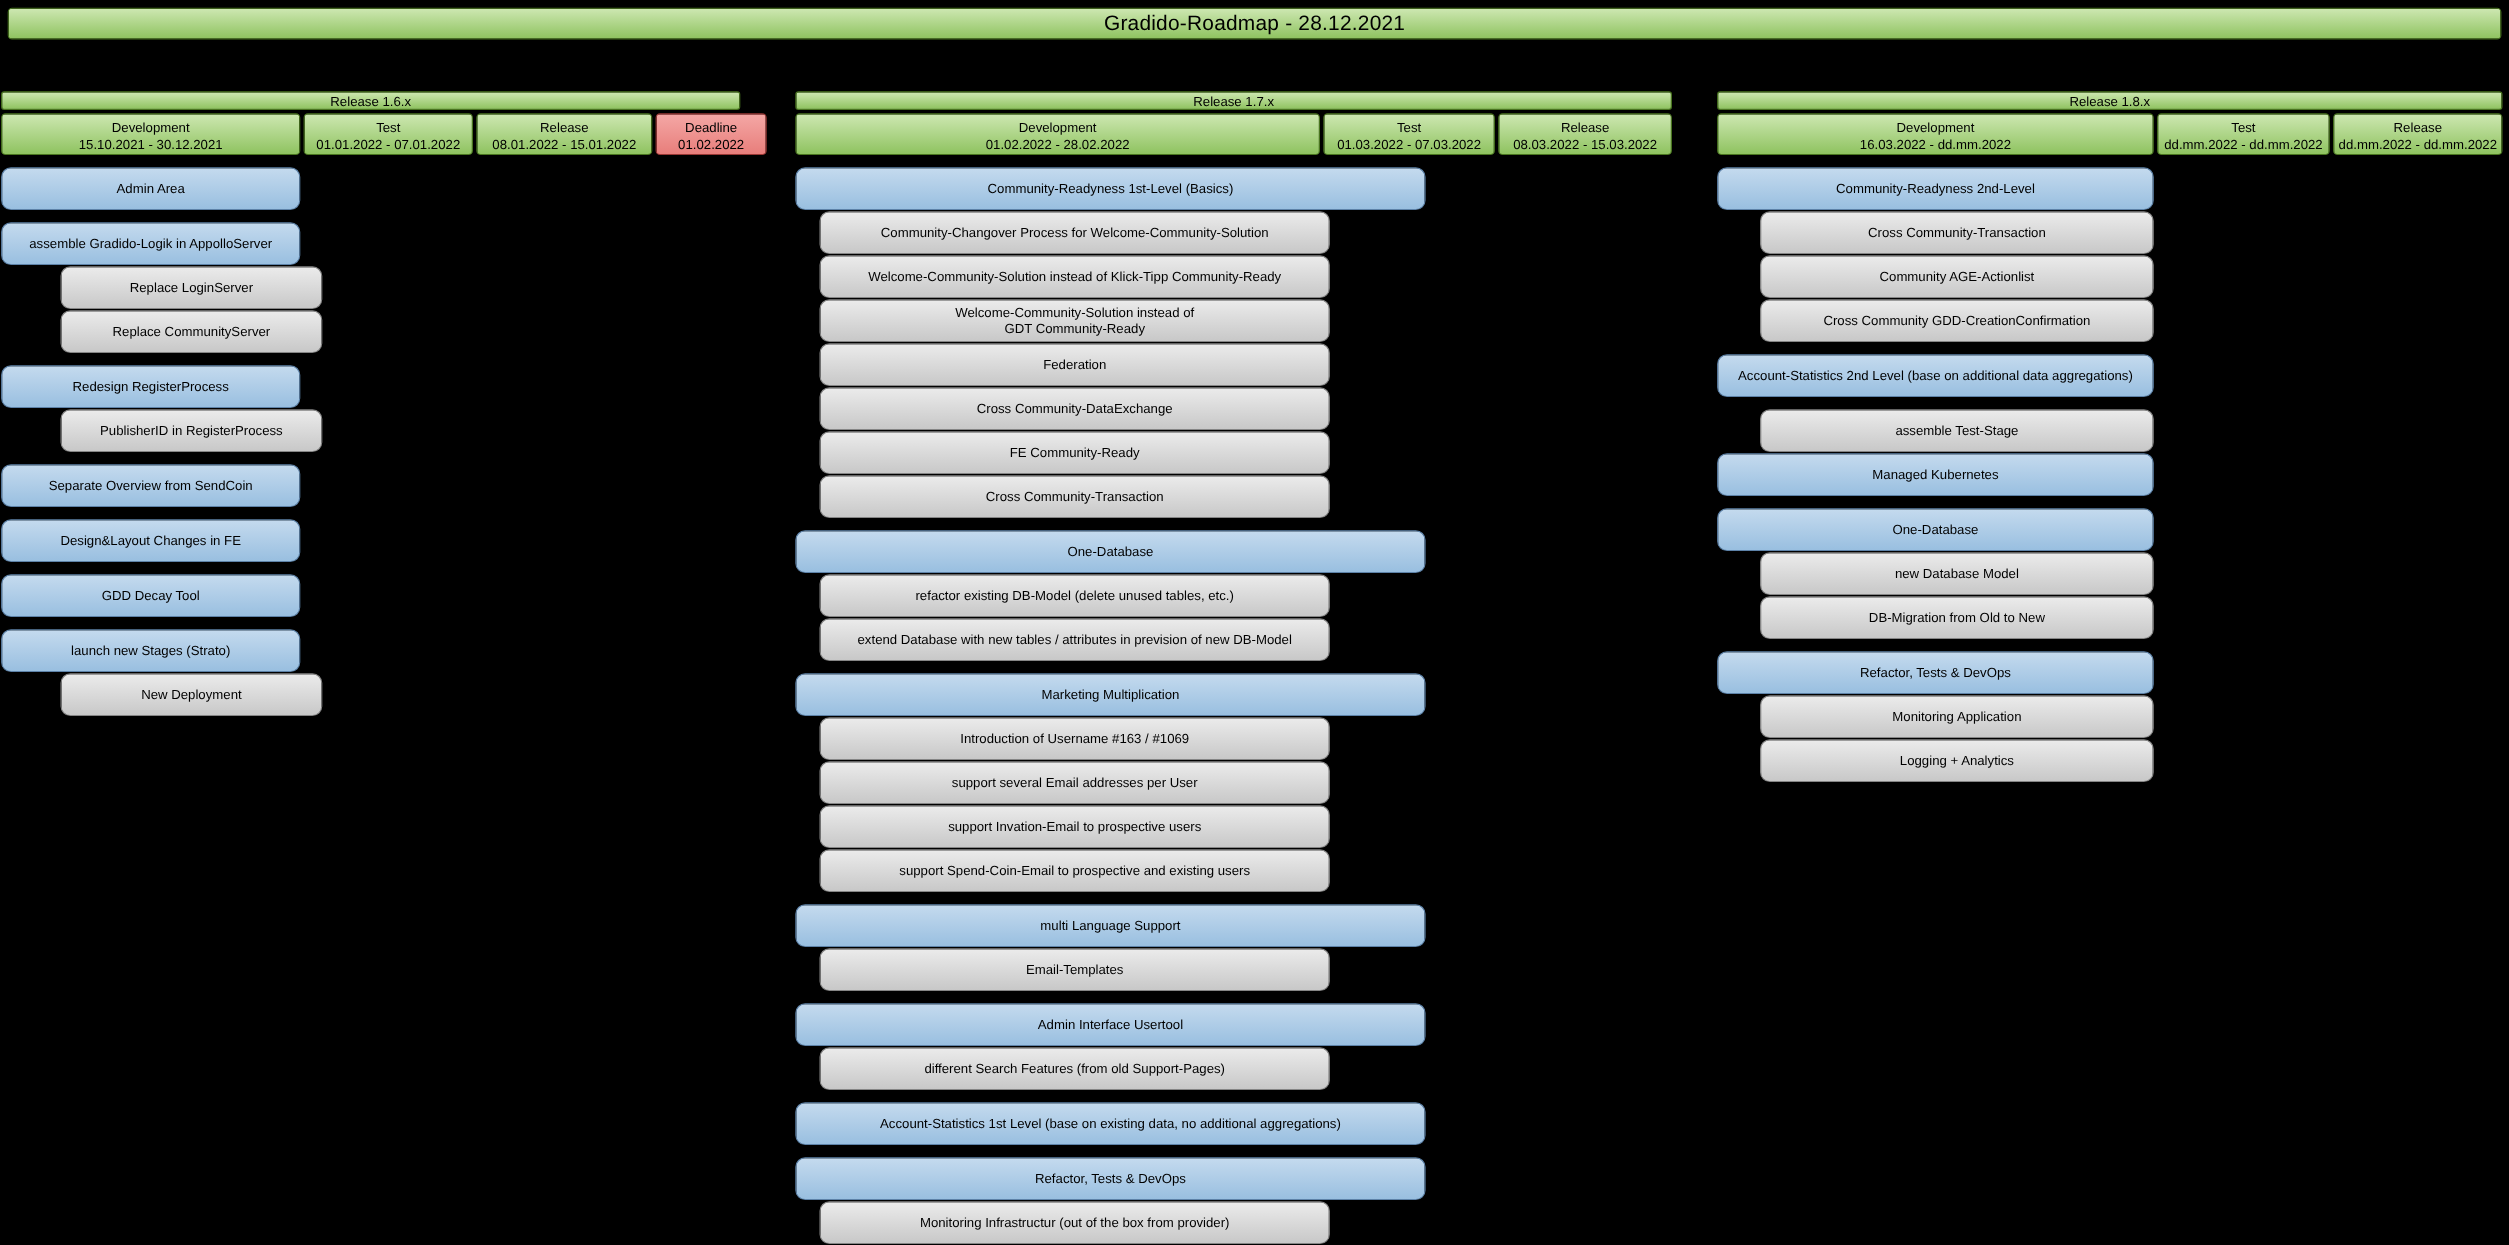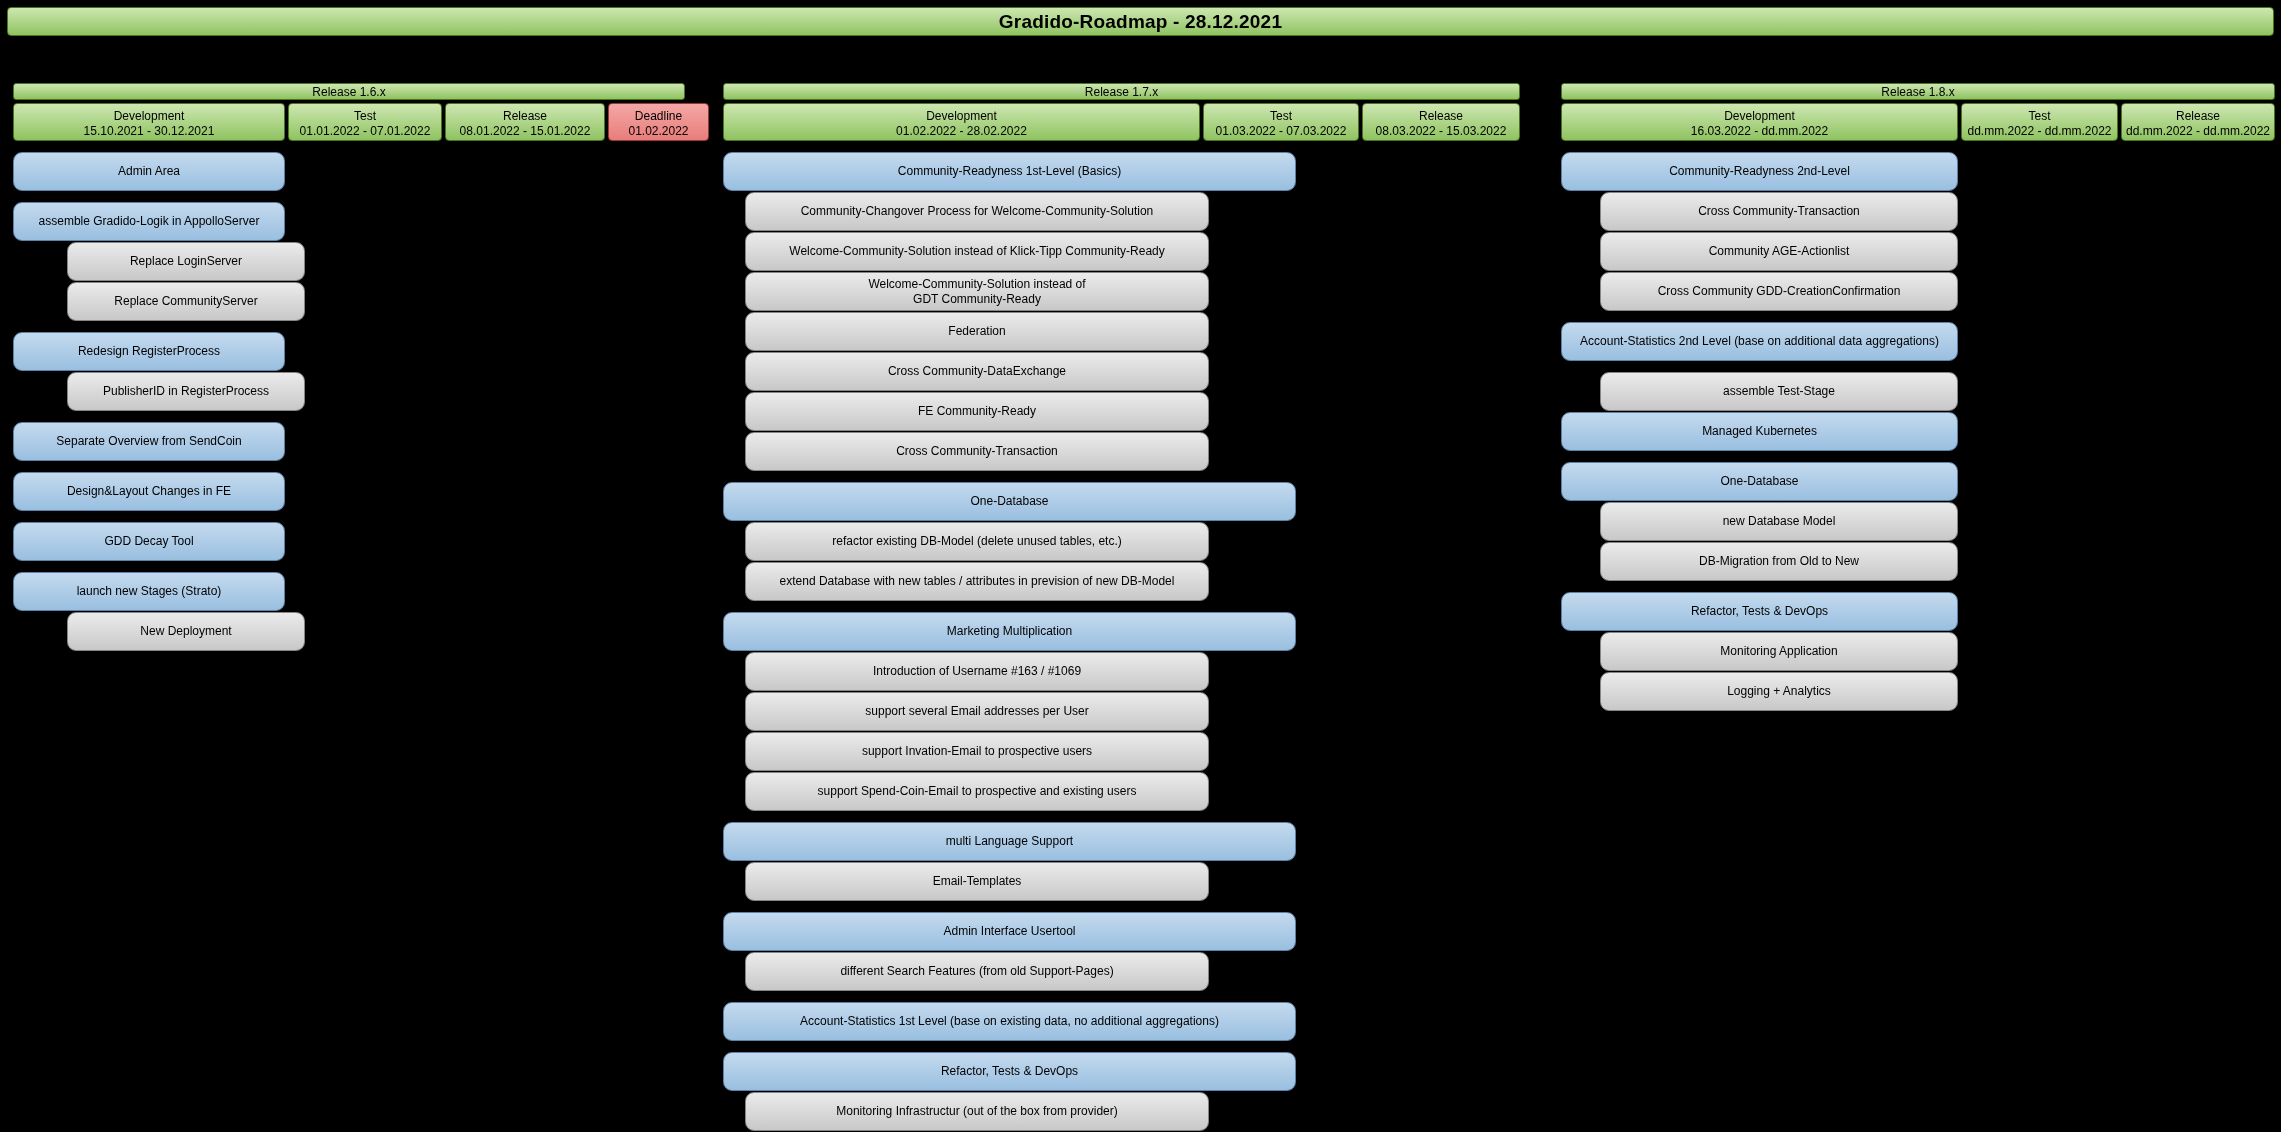"Gradido-Roadmap - 28.12.2021" #title-bar { font-weight: 700 -> 400 }
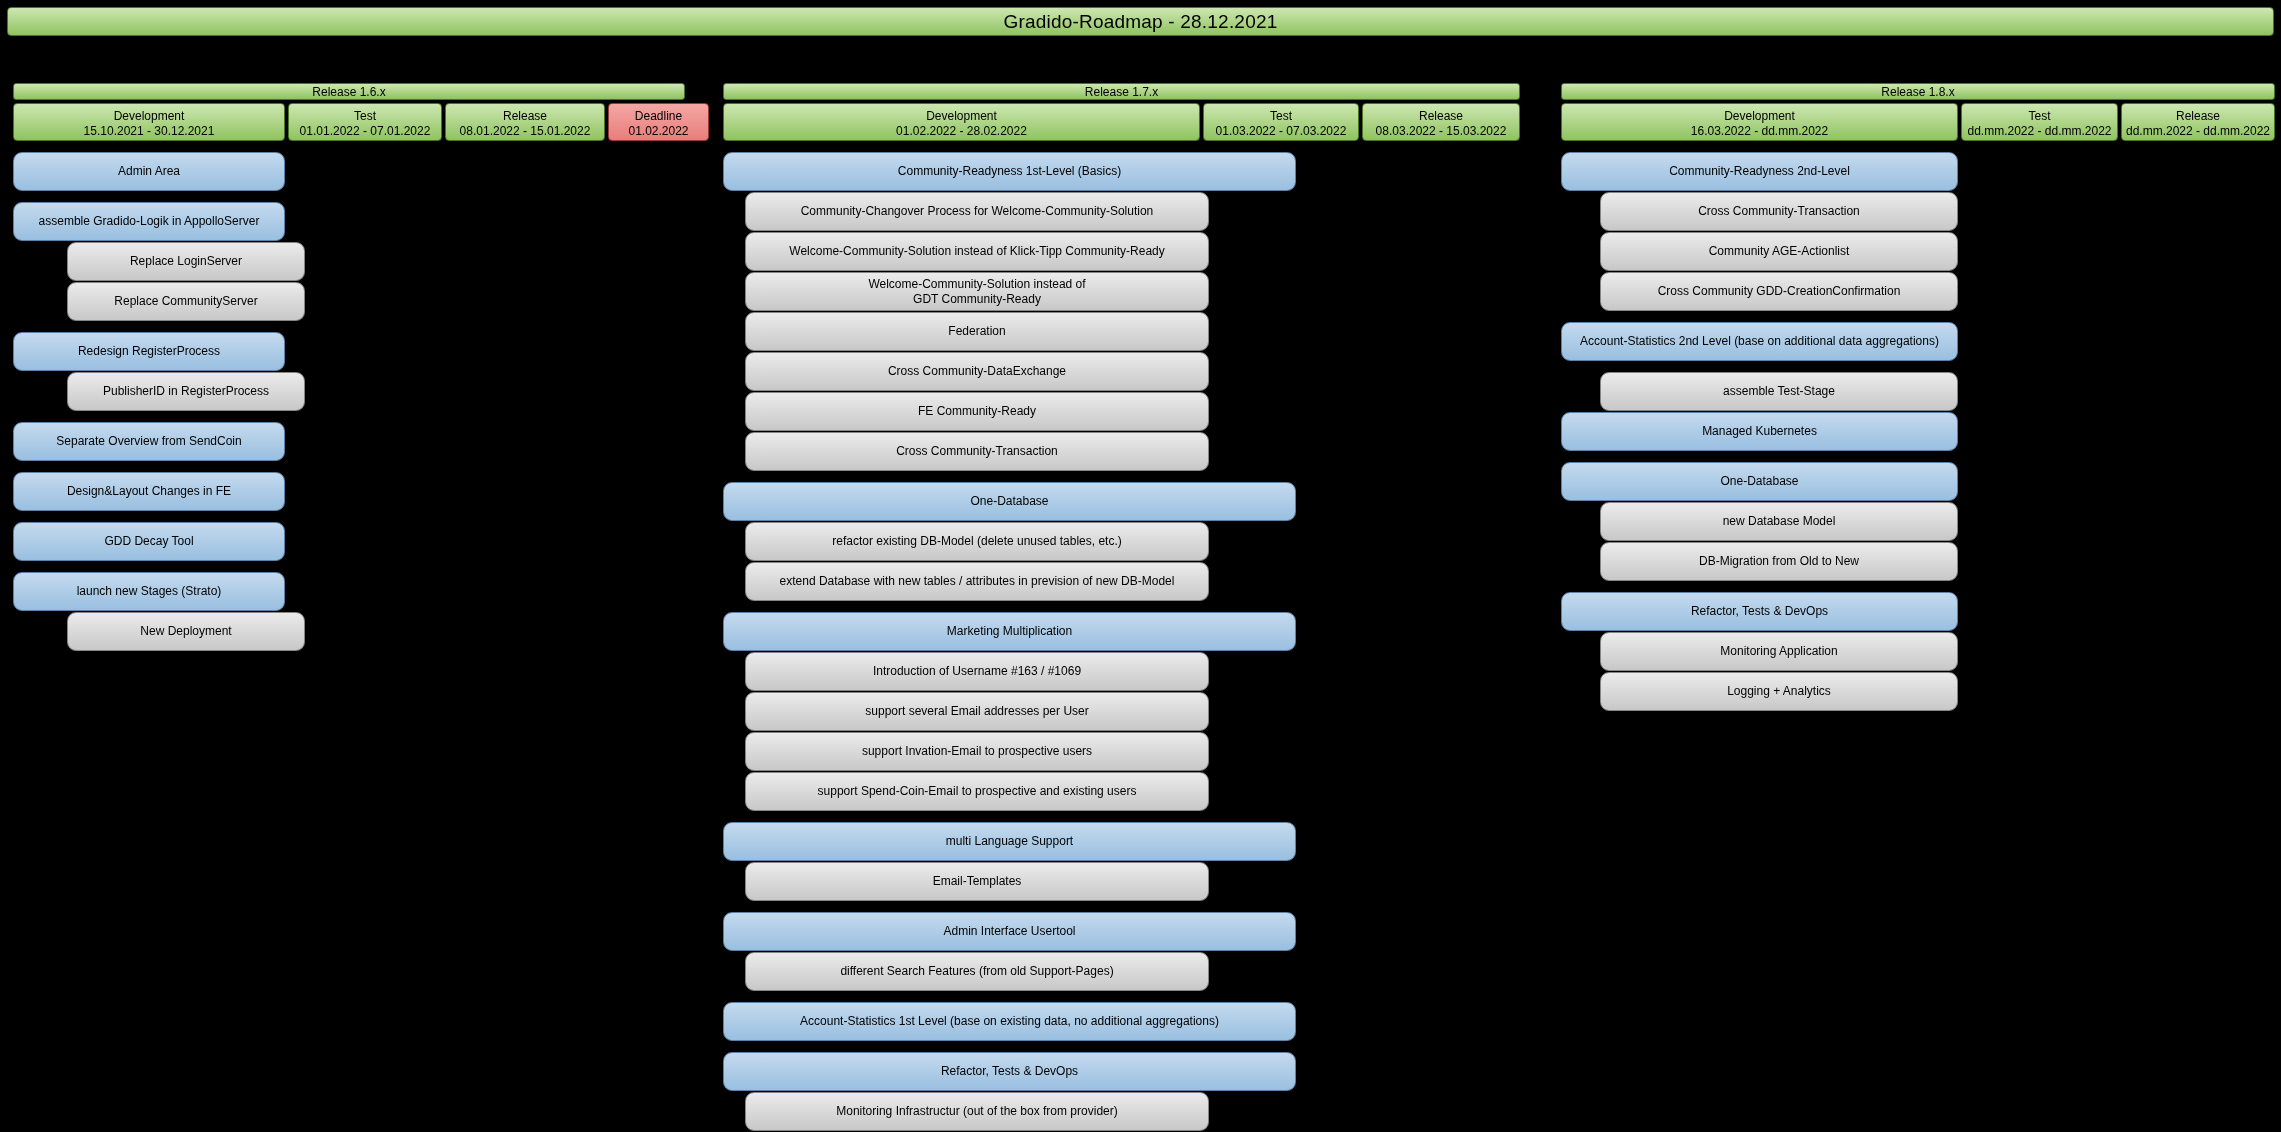"Release 1.6.x" .col0 { left: 13px -> 1px }
